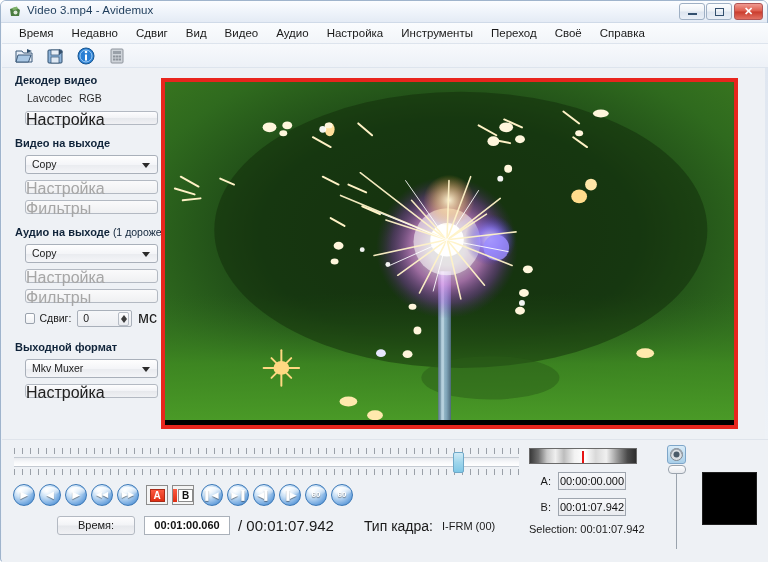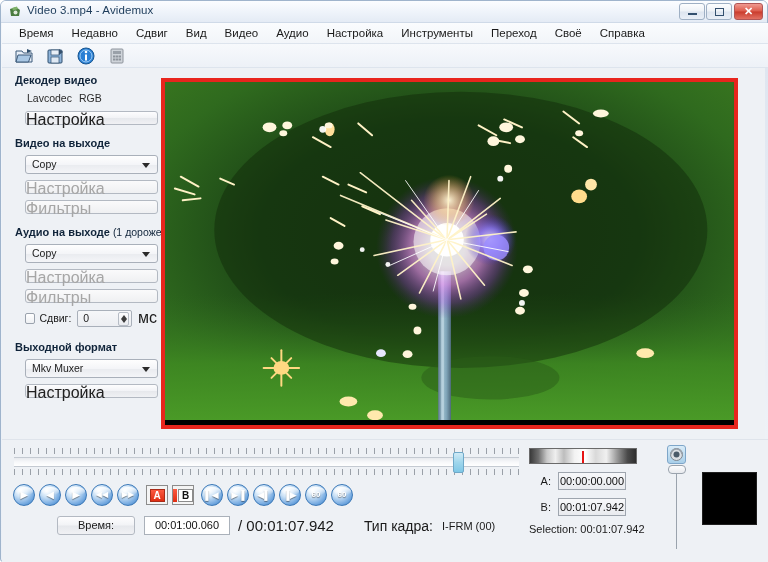"00:01:00.060" #time-cur { font-weight: none -> bold }
